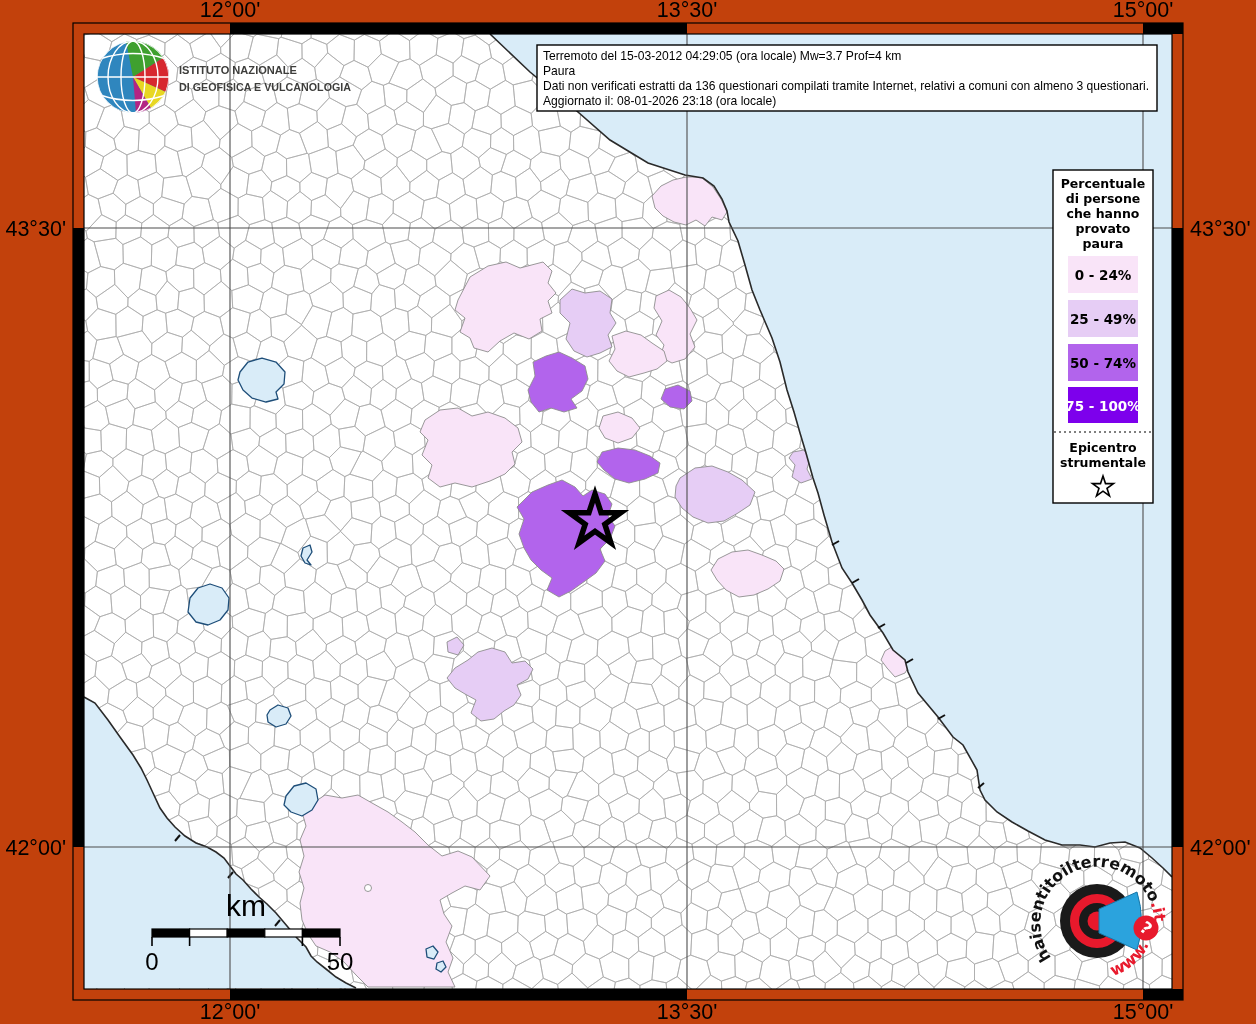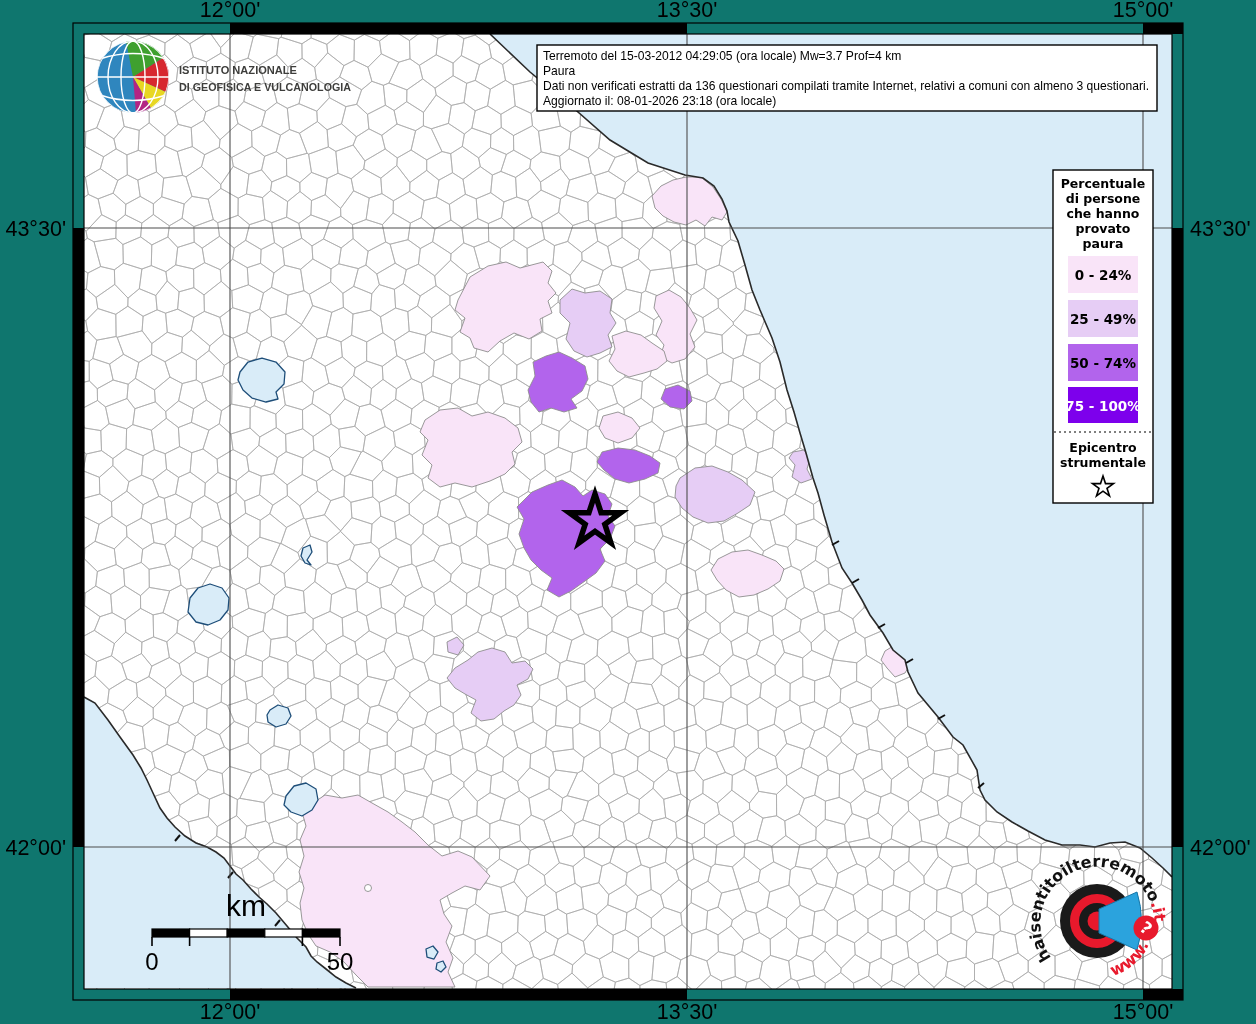"12°00'" #stage { background: #0f766e -> #c2410c }
